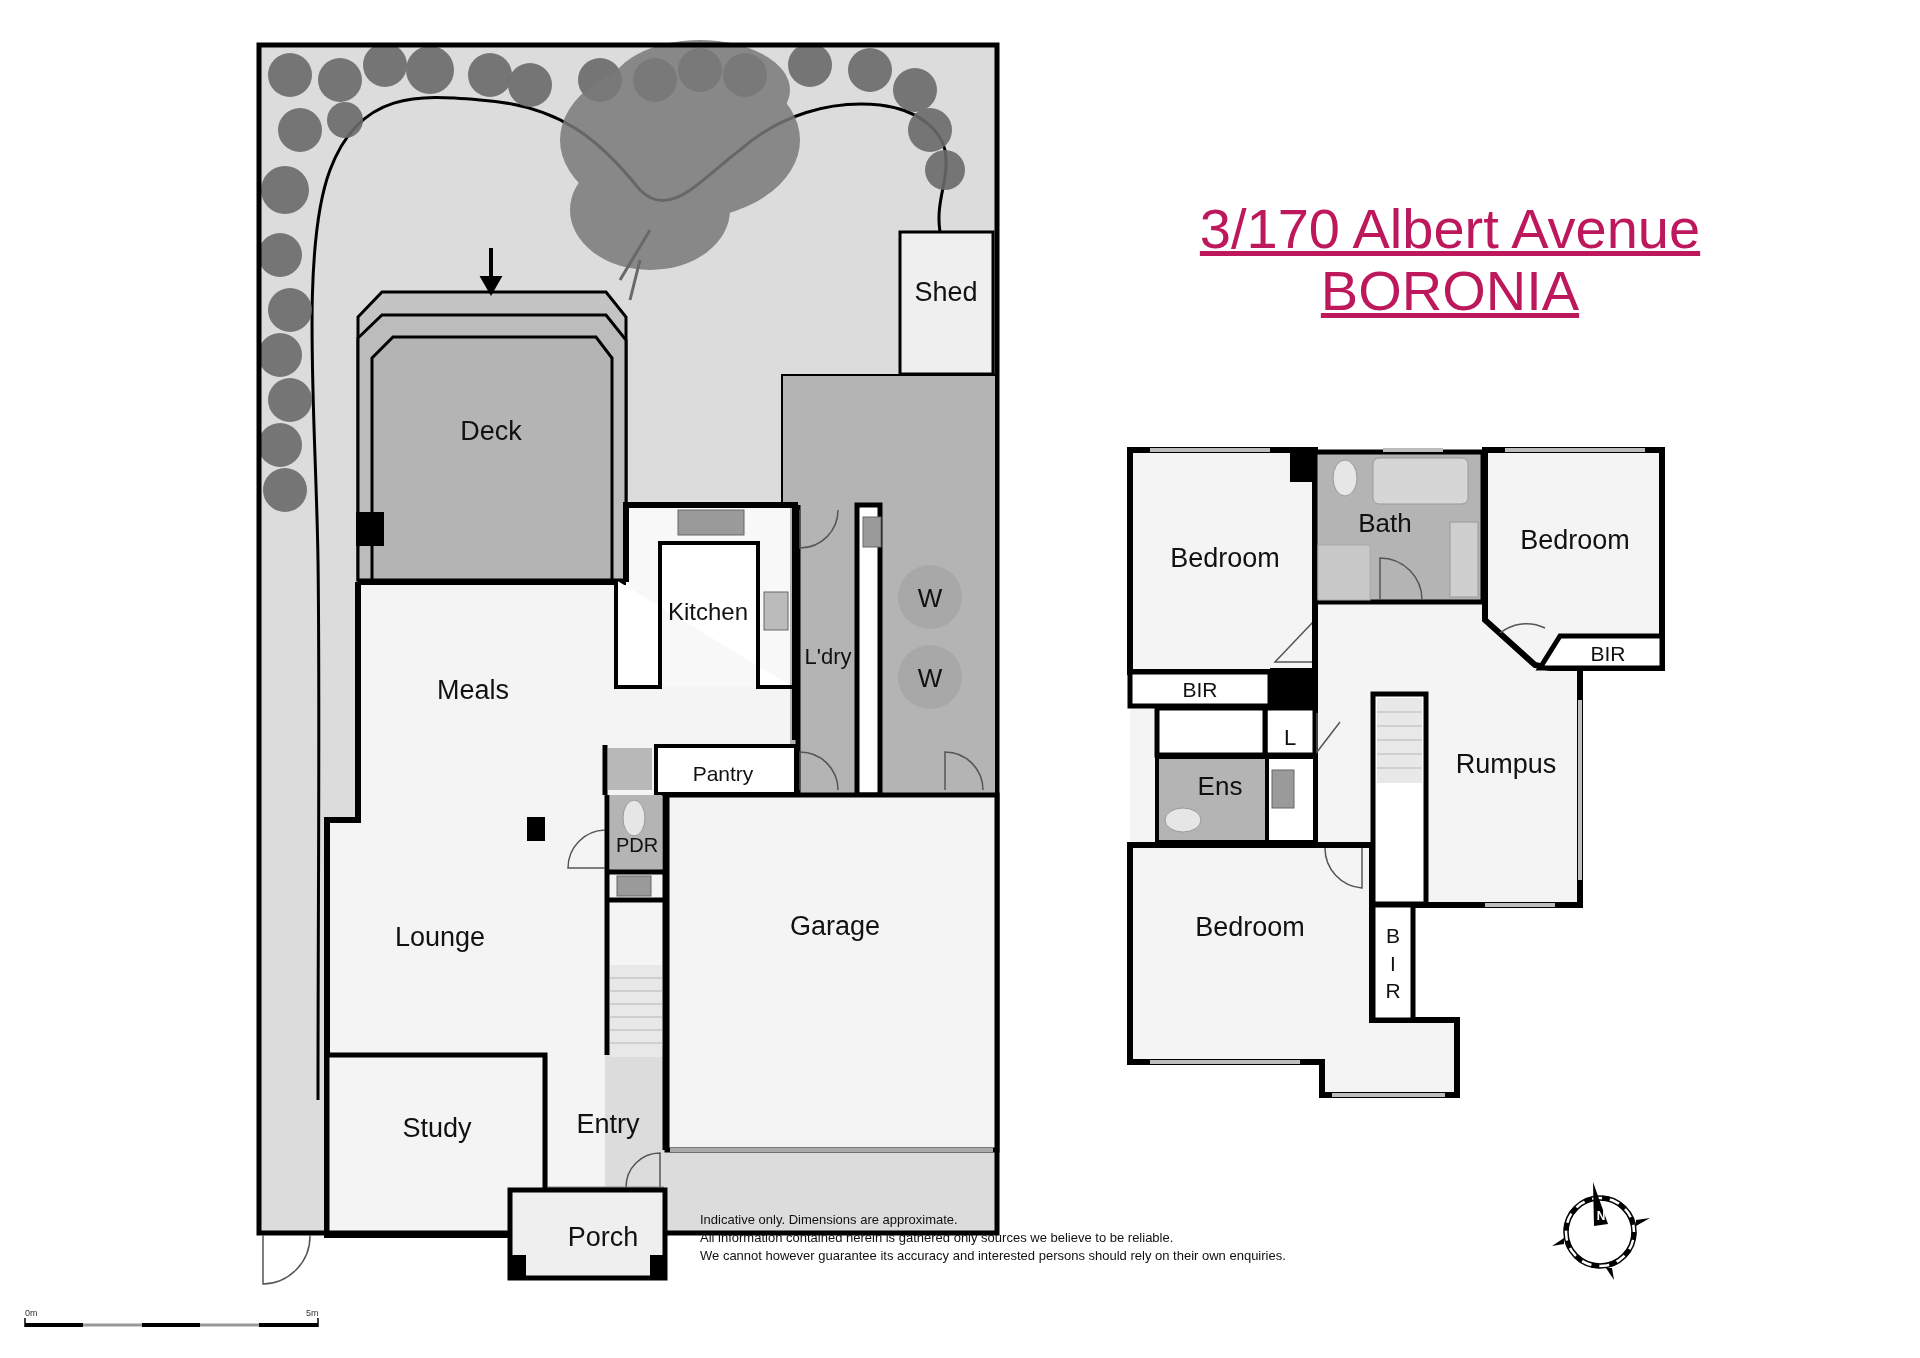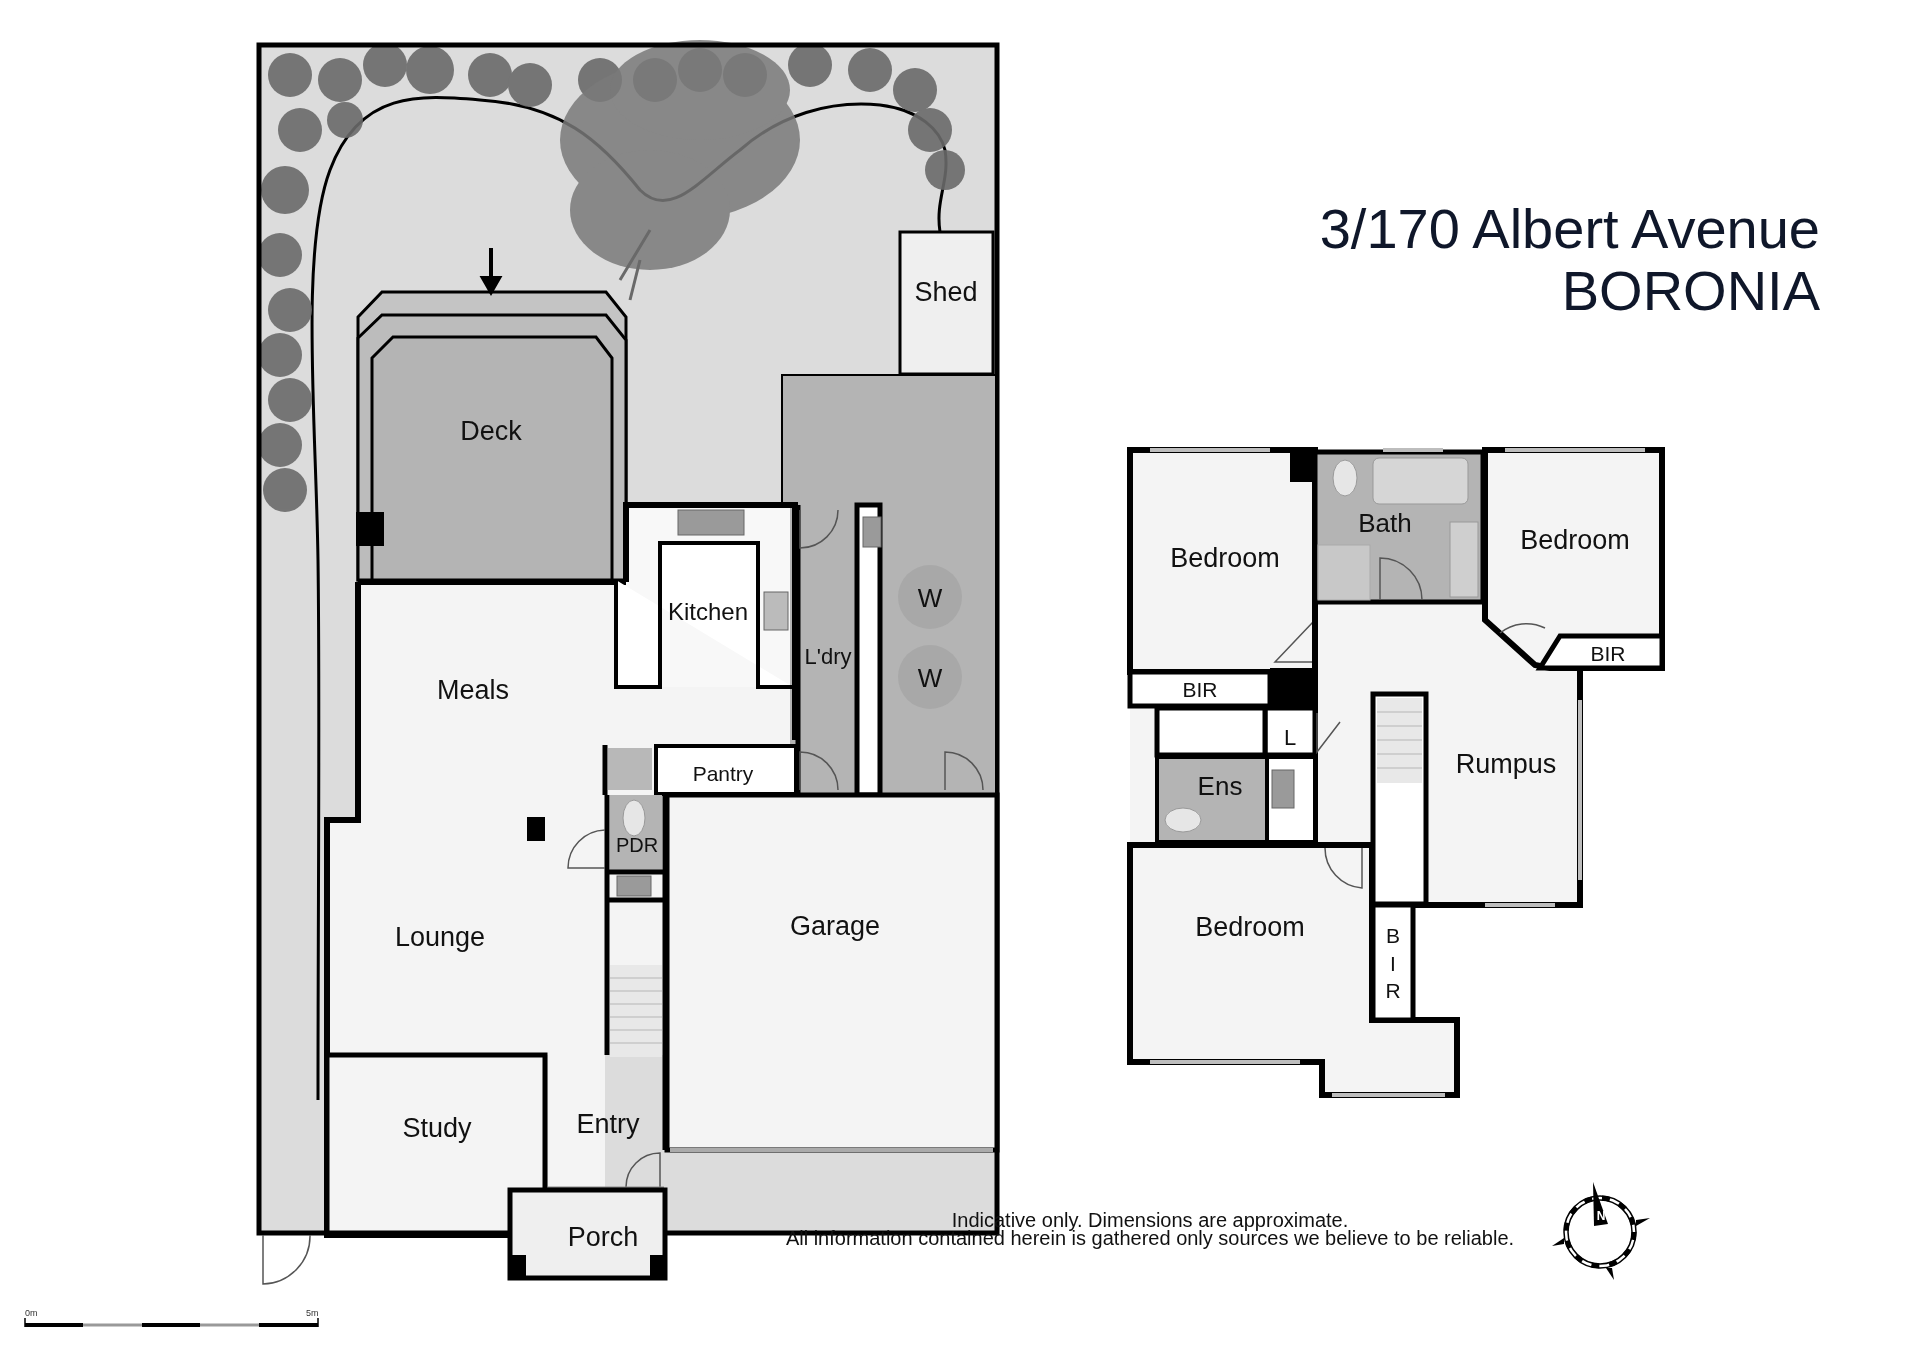"3/170 Albert Avenue" .title { color: #0f172a -> #be185d; text-align: right -> center; text-decoration: none -> underline }
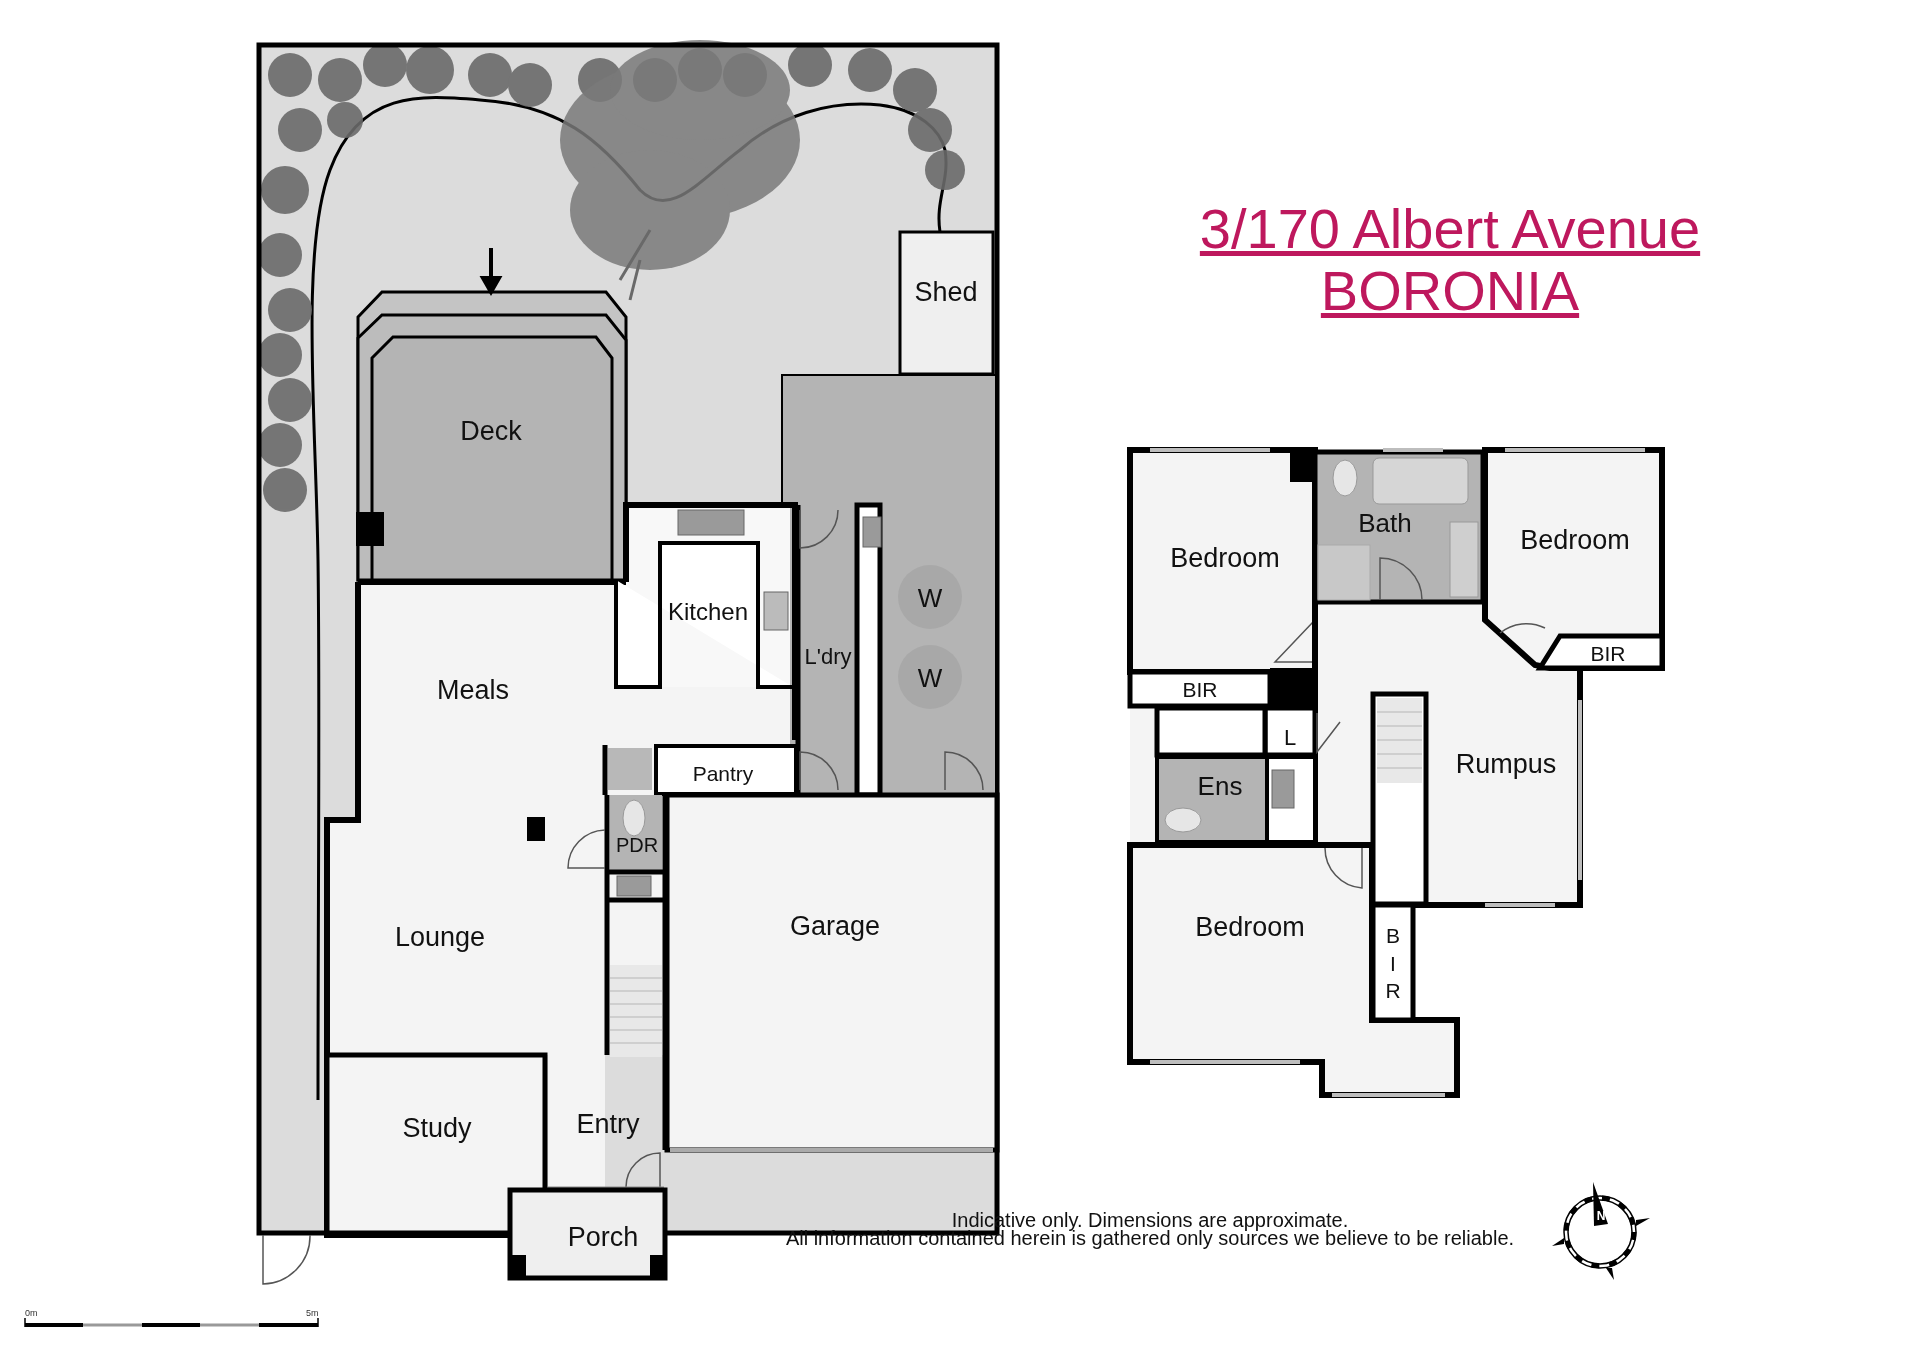"Indicative only. Dimensions are" .disclaimer { font-size: 20px -> 13px; text-align: center -> left }
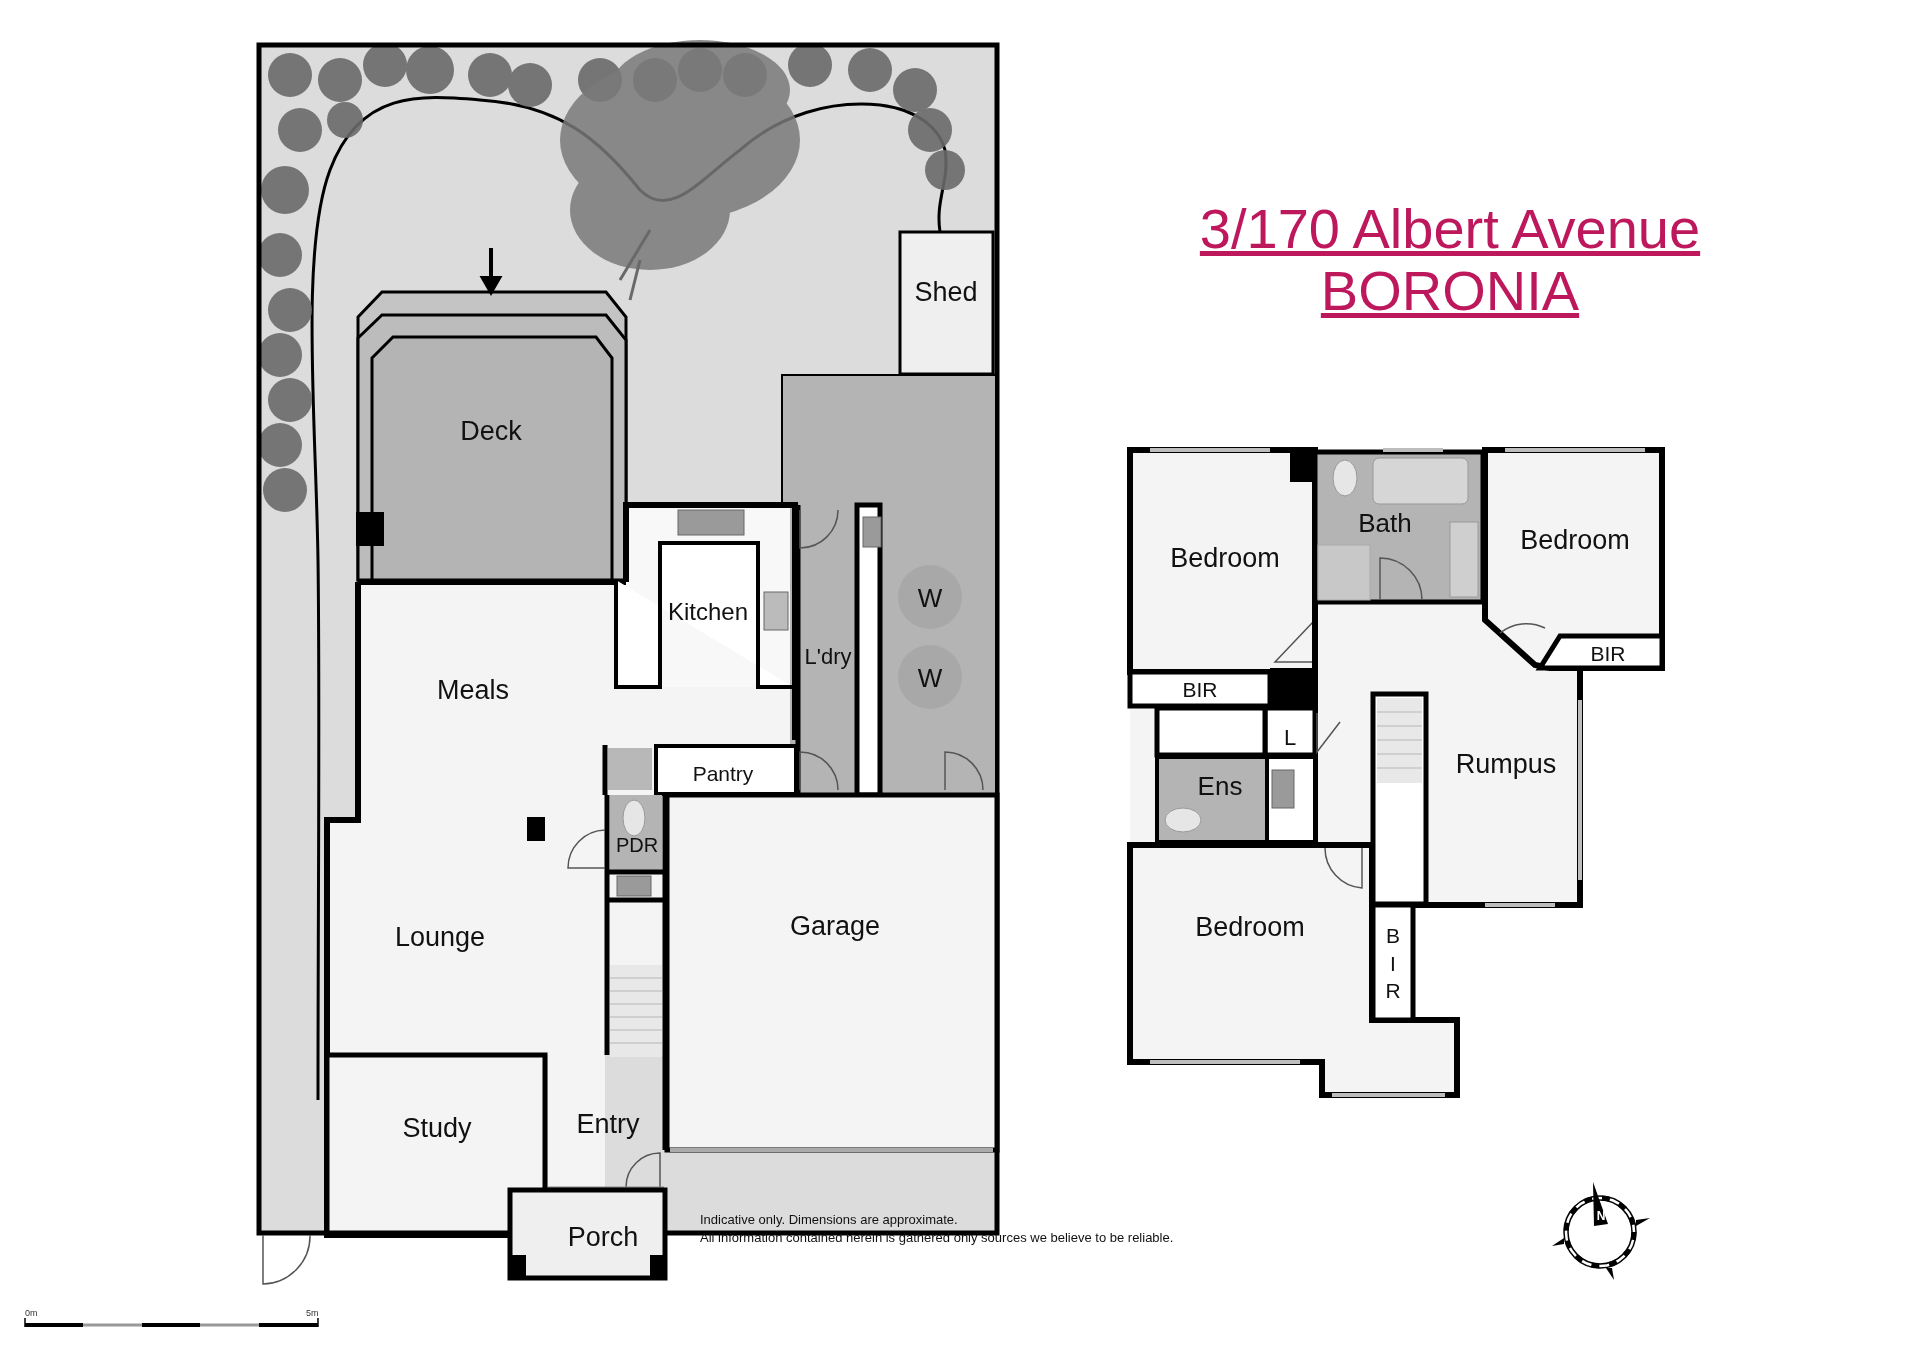"We cannot however guarantee its" div { html: none -> <div>We cannot however guarantee its accuracy and interested persons should rely on their own enquiries.</div> }
